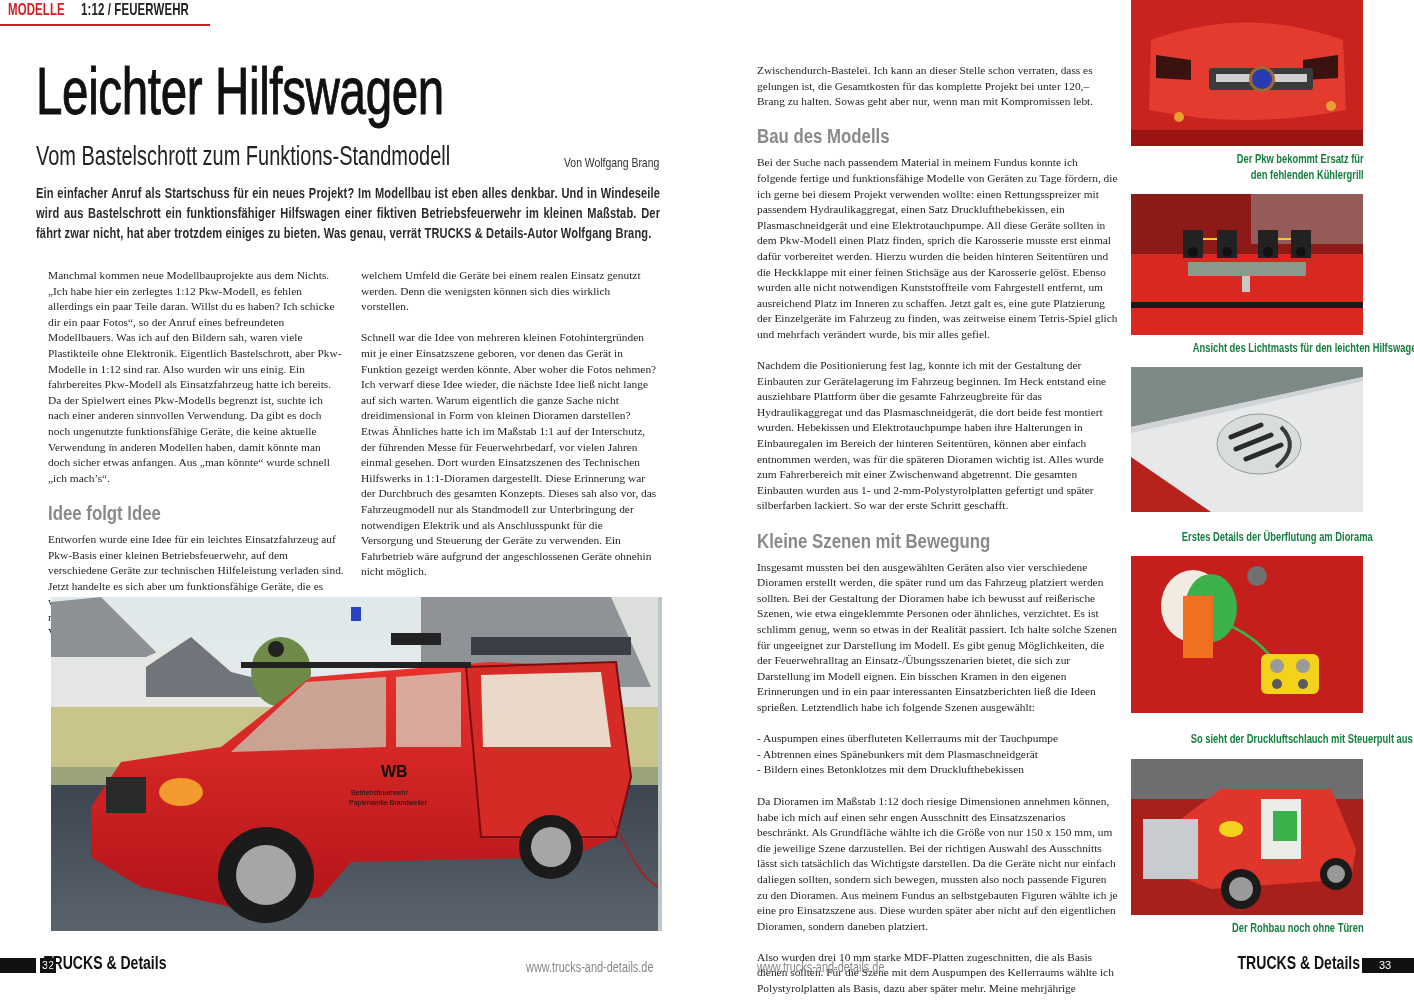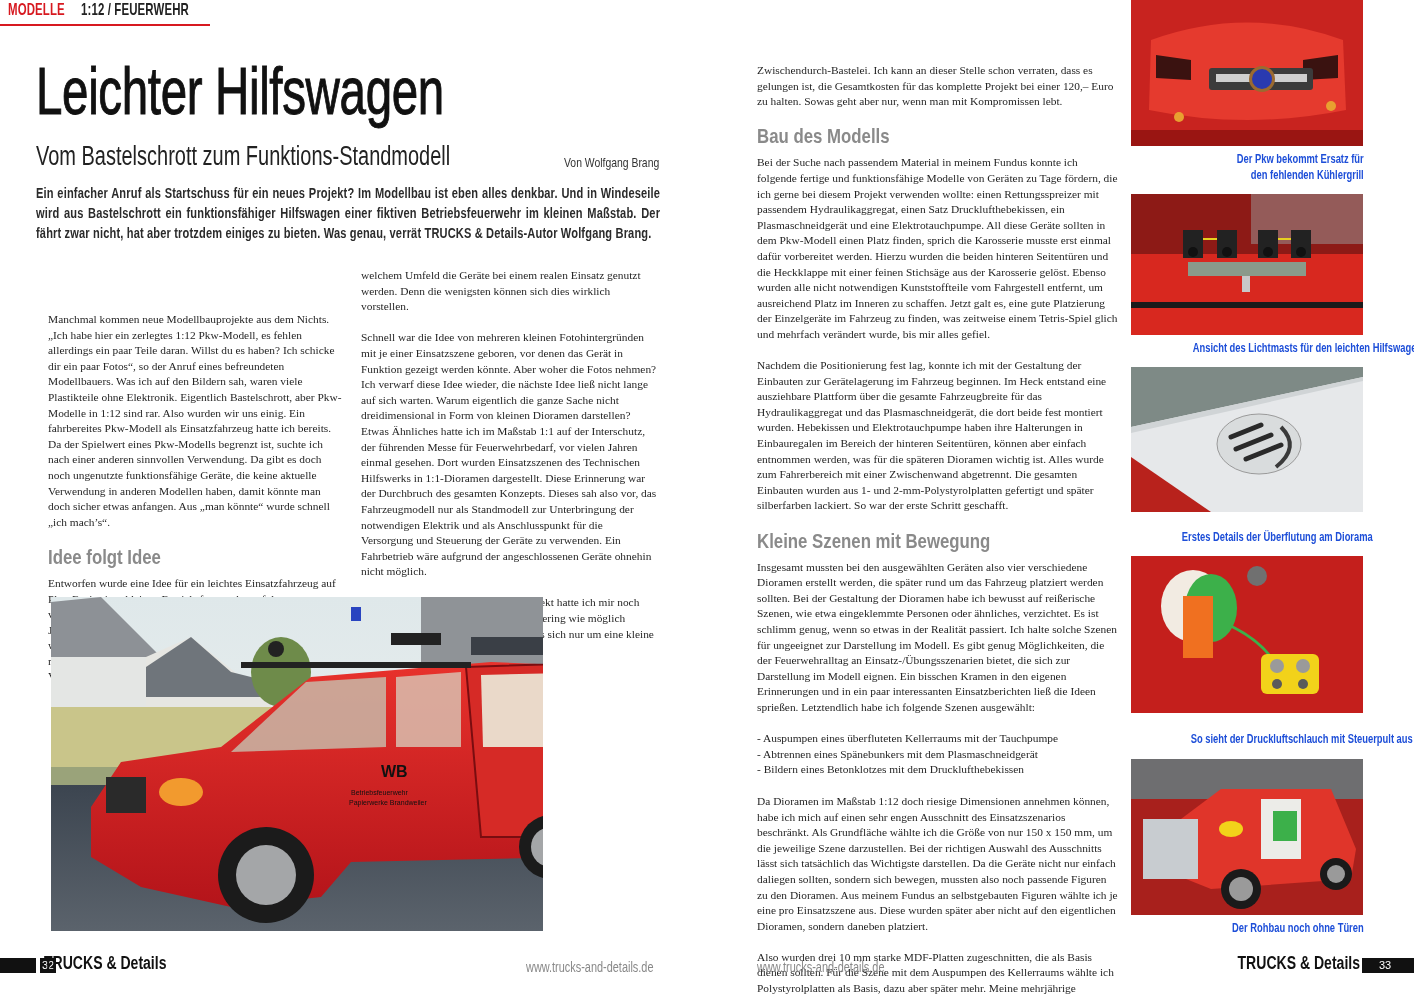"Zwischendurch-Bastelei. Ich kann an" p { text: einer 120,– Euro -> unter 120,– Brang }
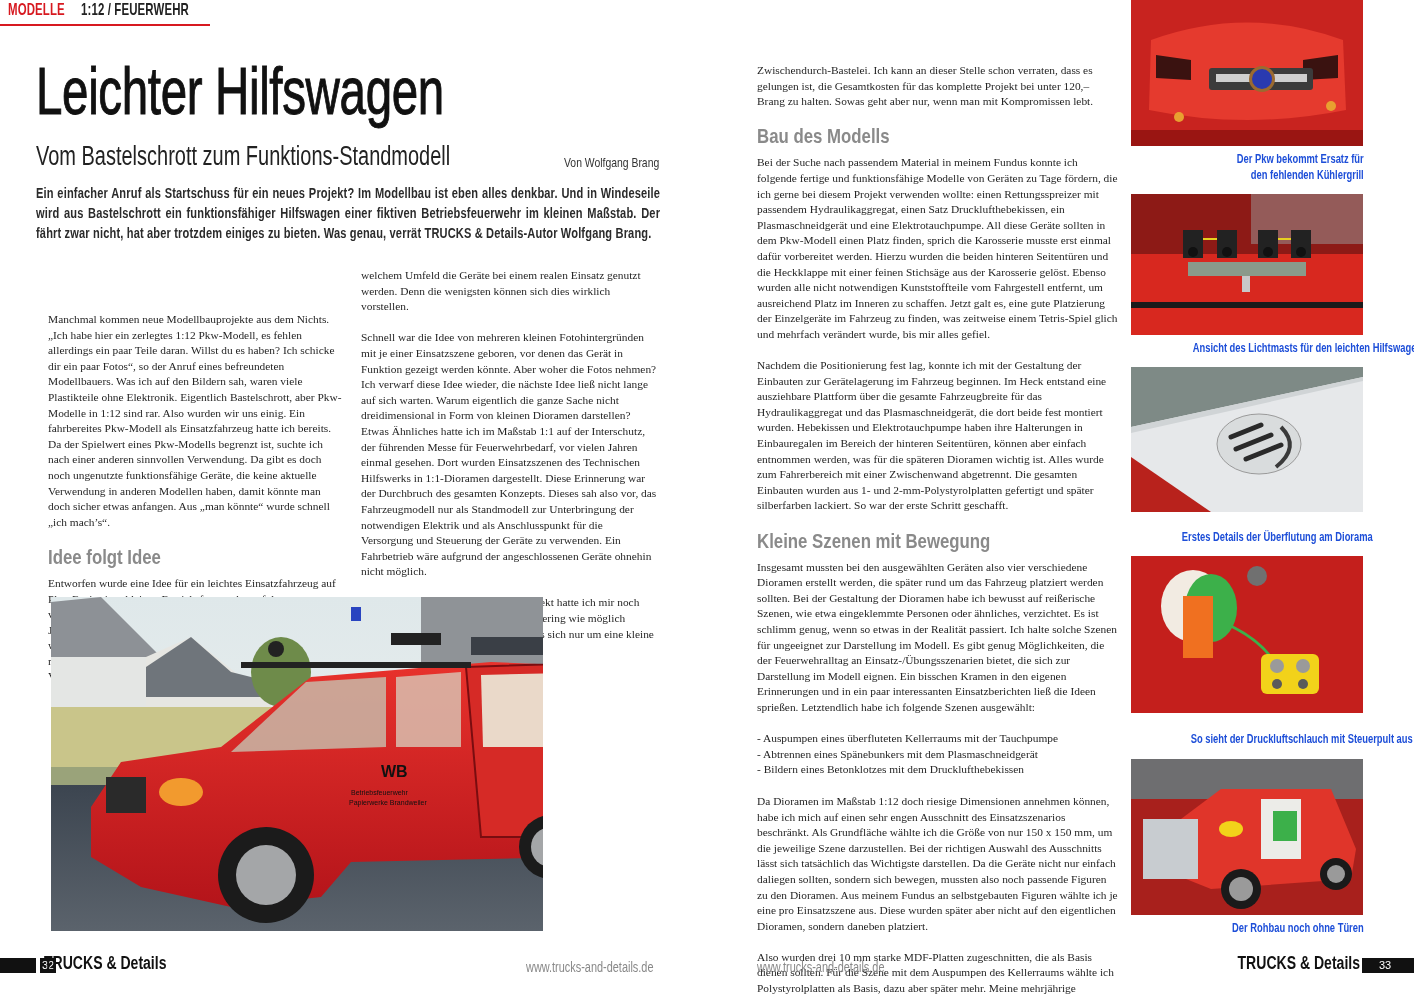"Der Pkw bekommt Ersatz für" .caption { color: #1d4ed8 -> #15803d }
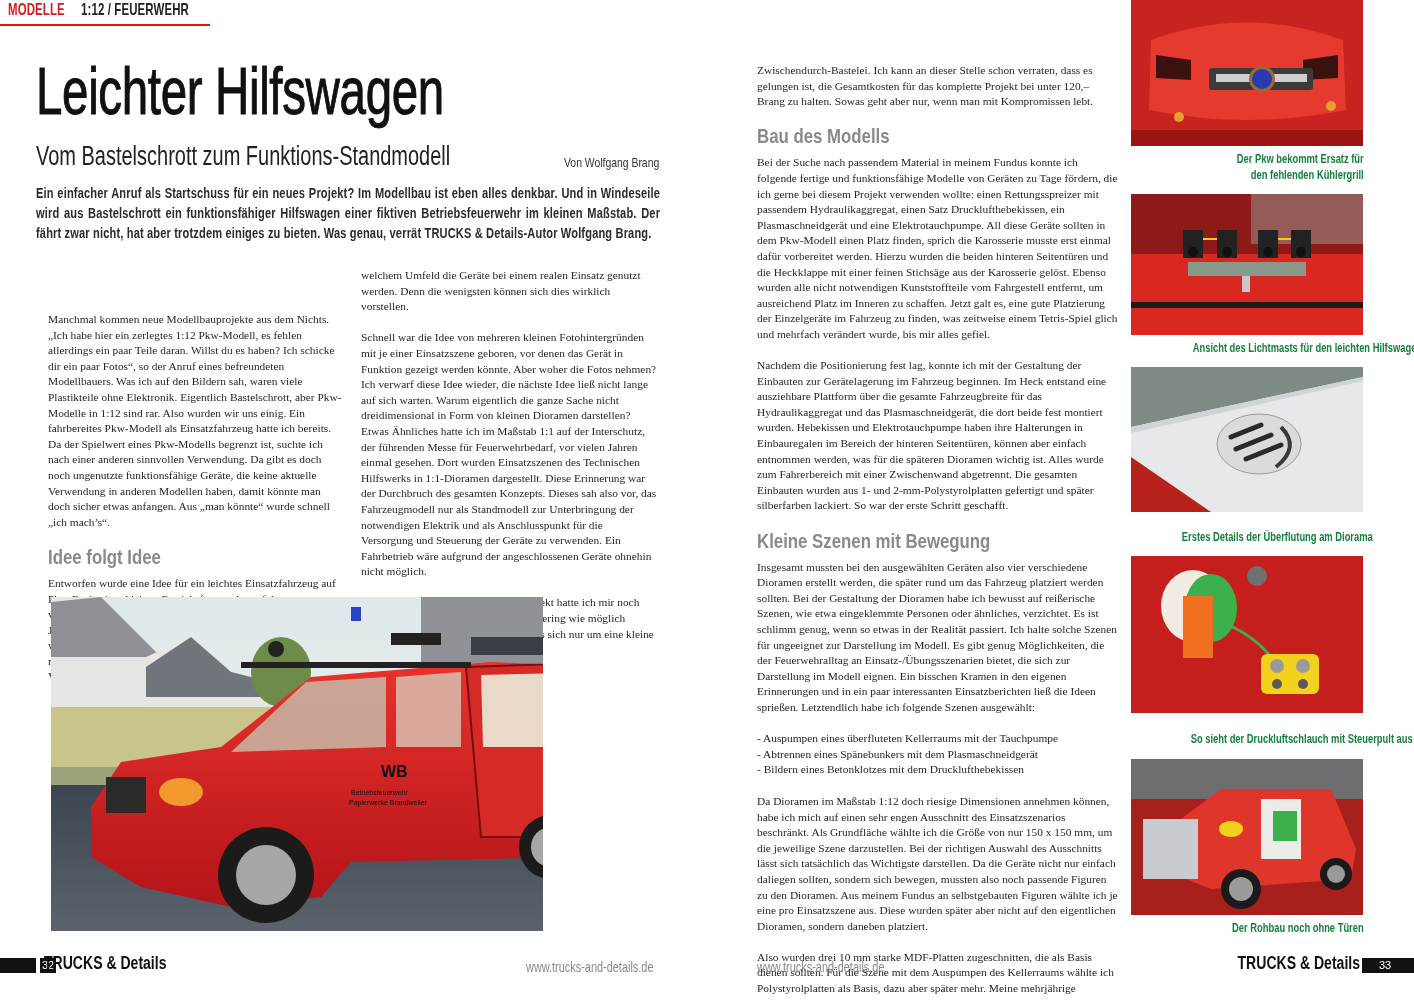"Manchmal kommen neue Modellbauprojekte" #col1 { margin-top: 44px -> none }
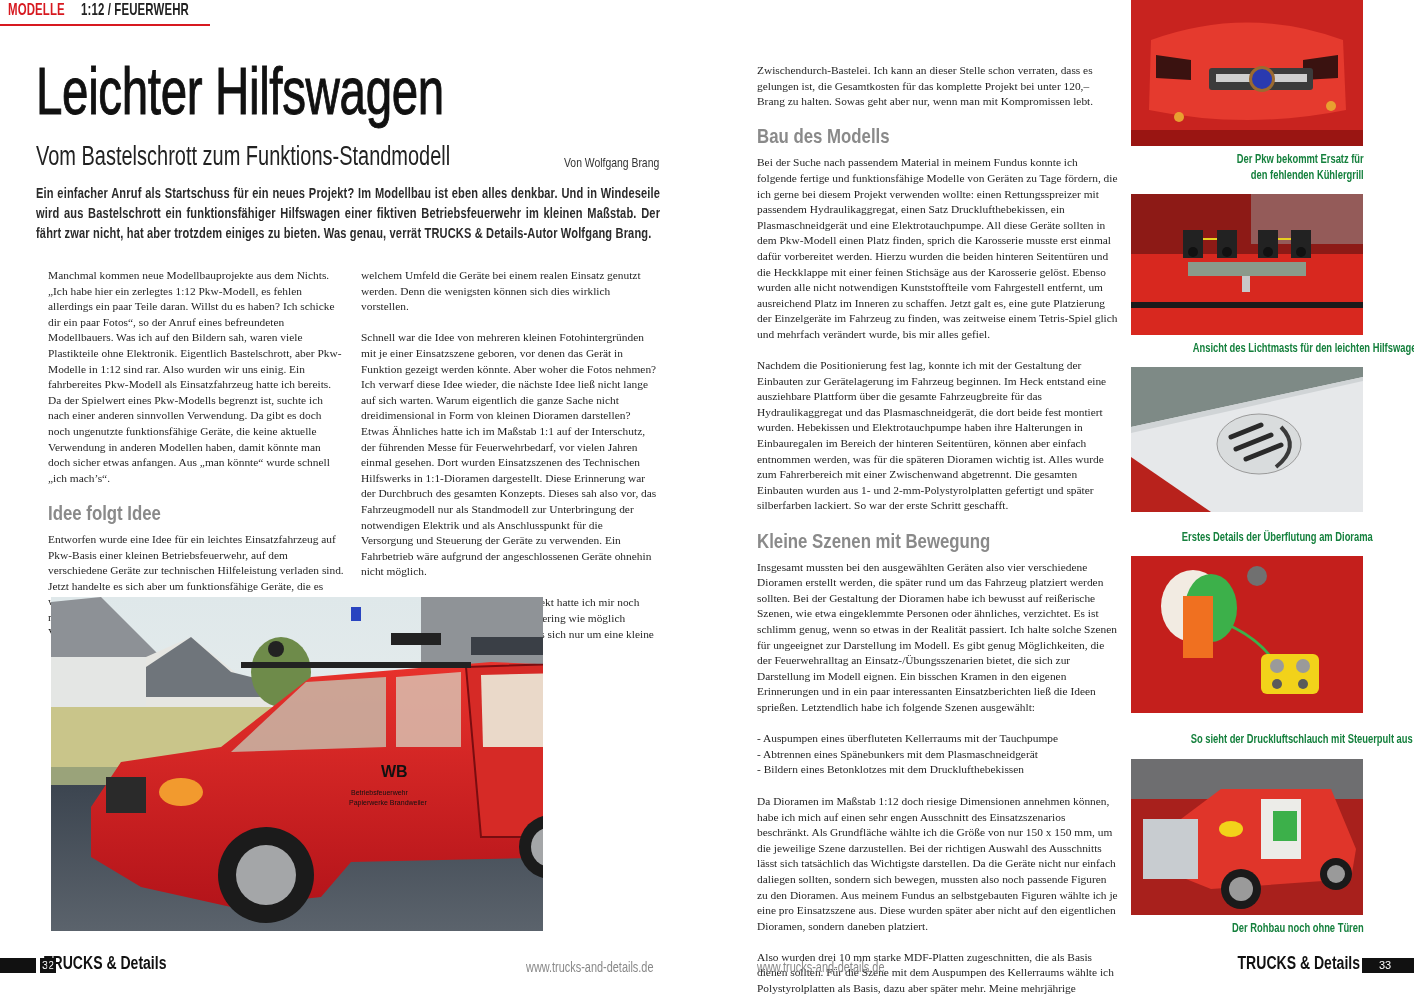"WB" .main-photo { width: 492px -> 611px }
